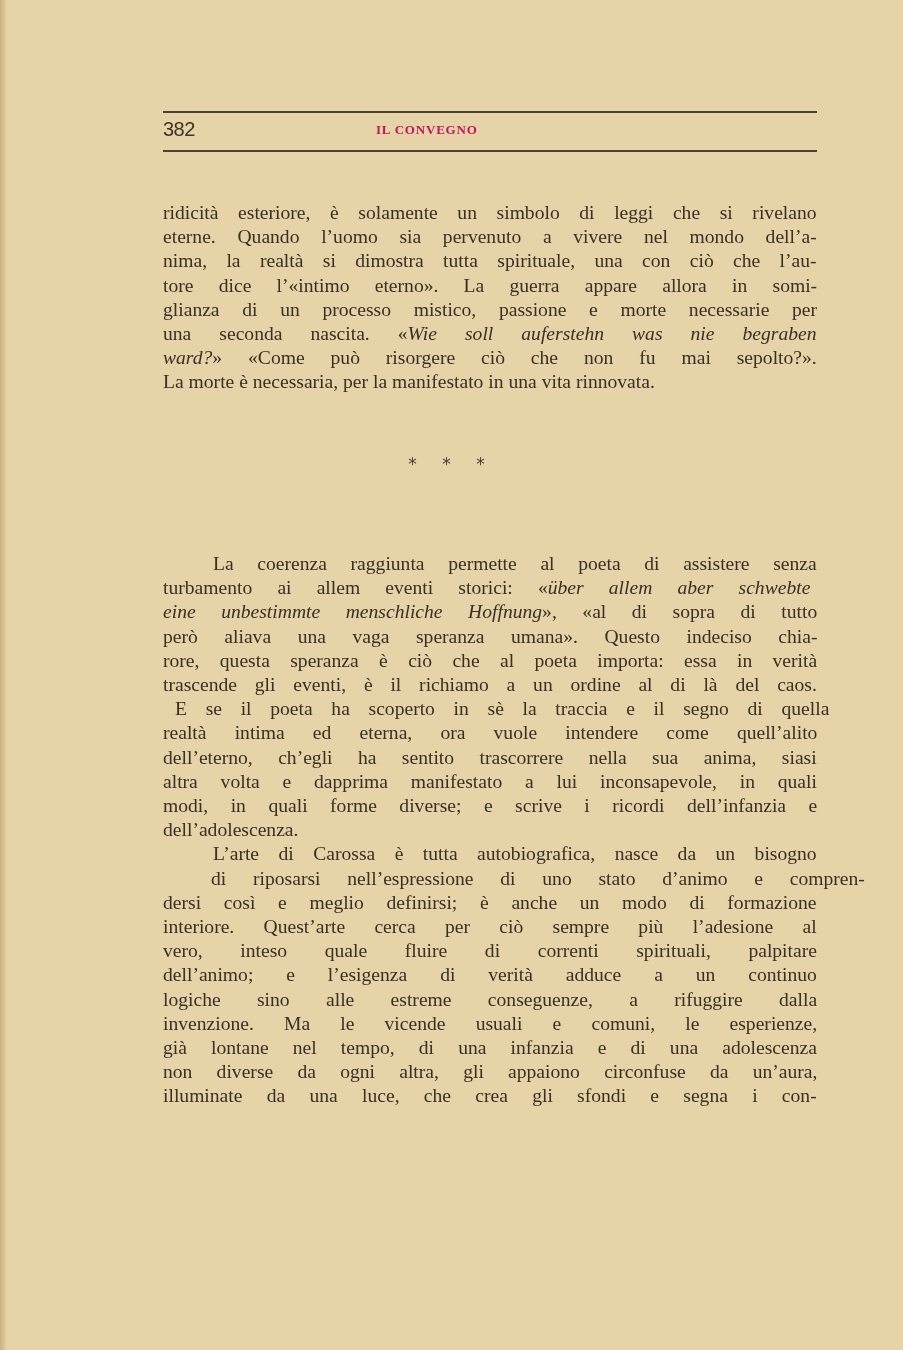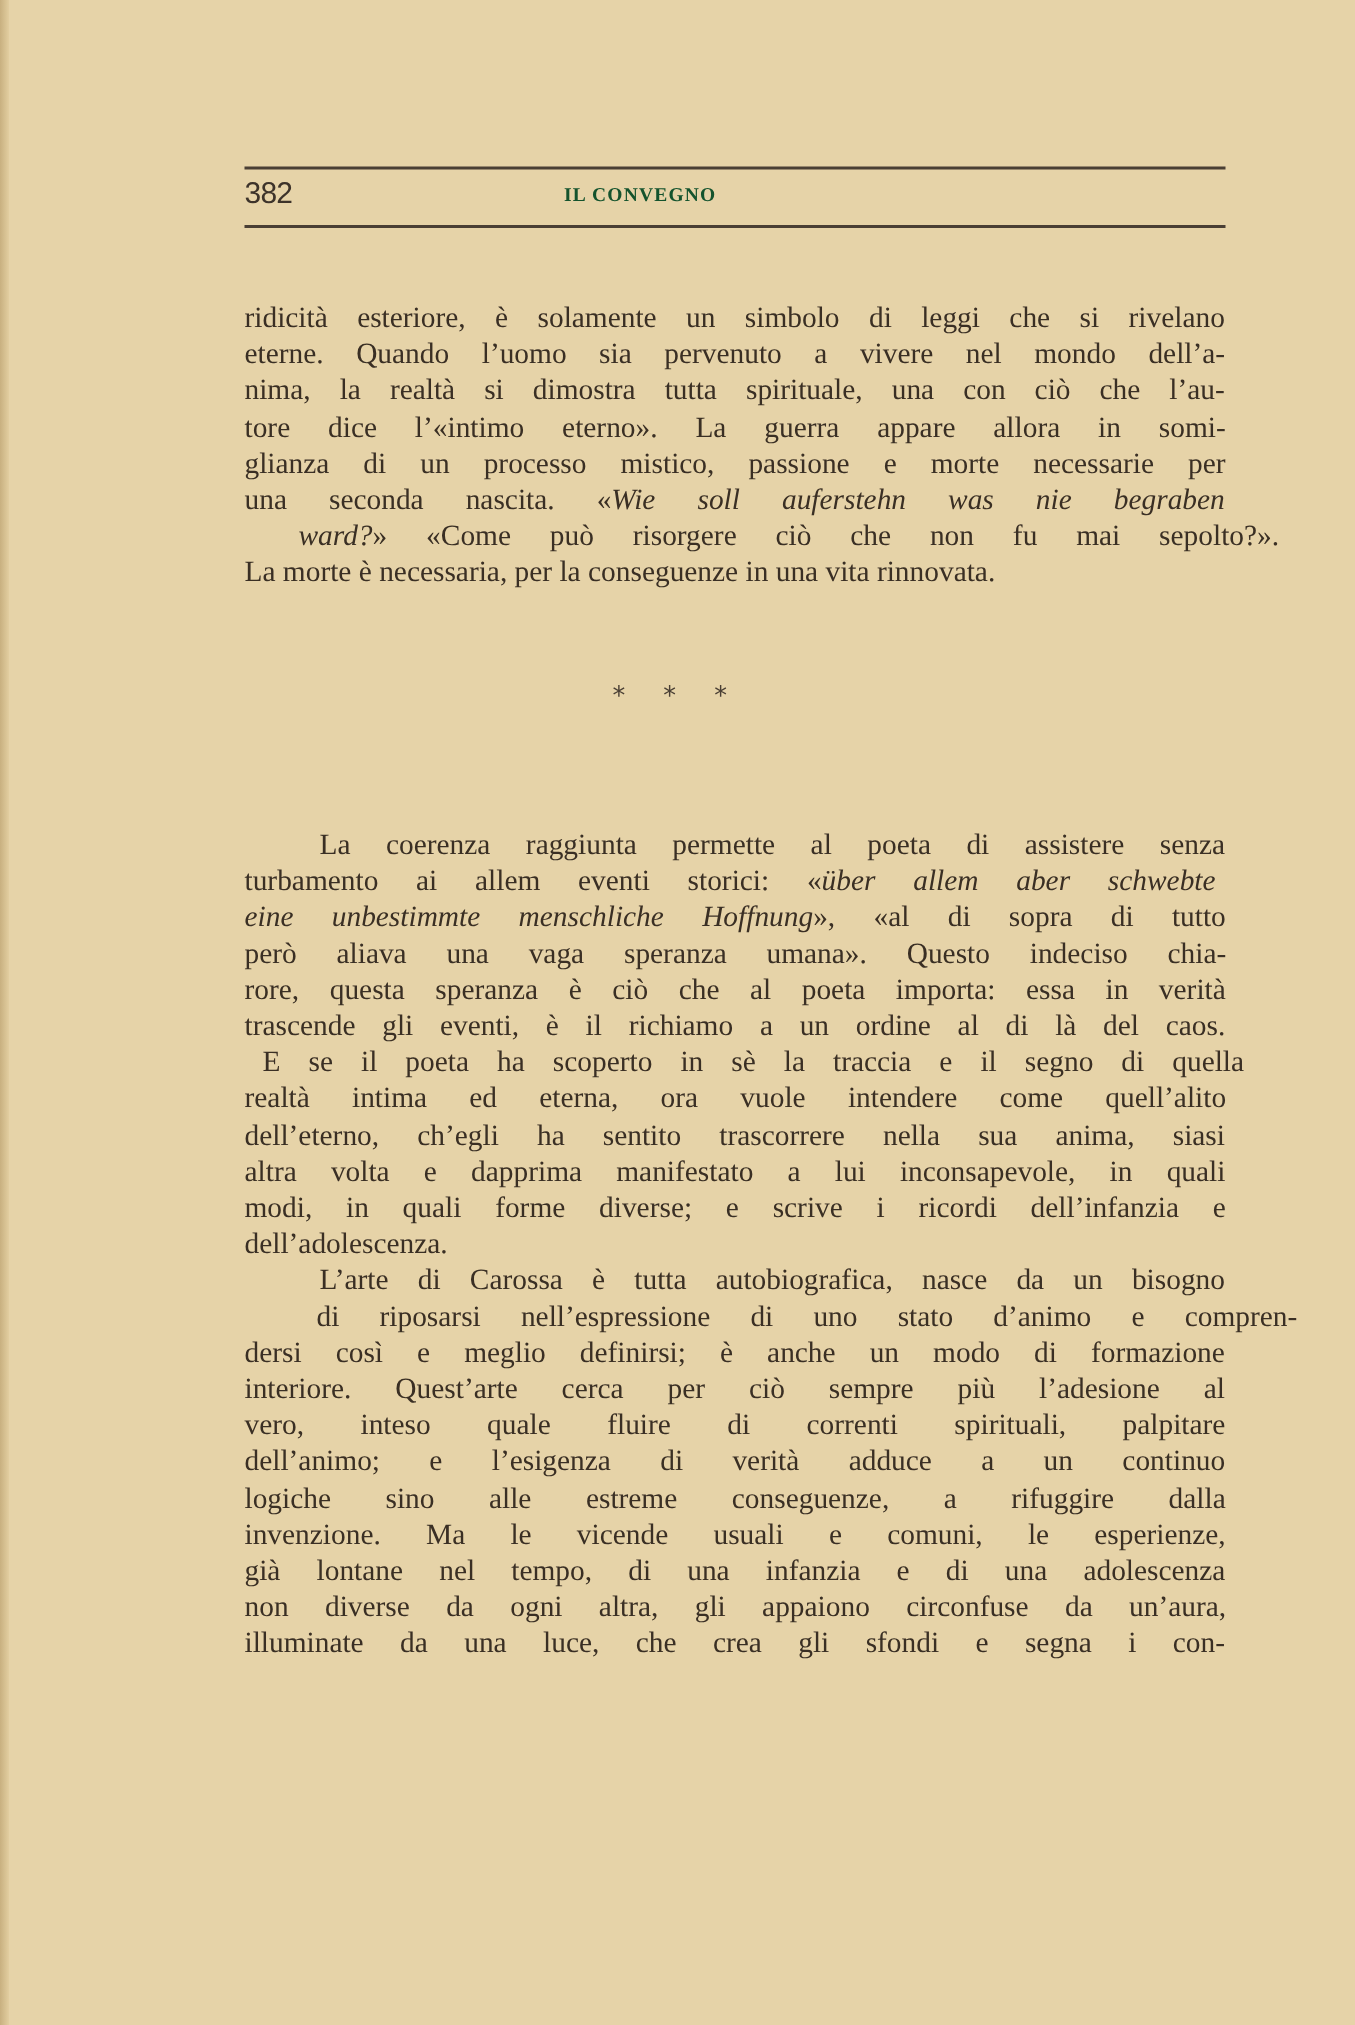"IL CONVEGNO" .header-title { color: #14532d -> #be185d }
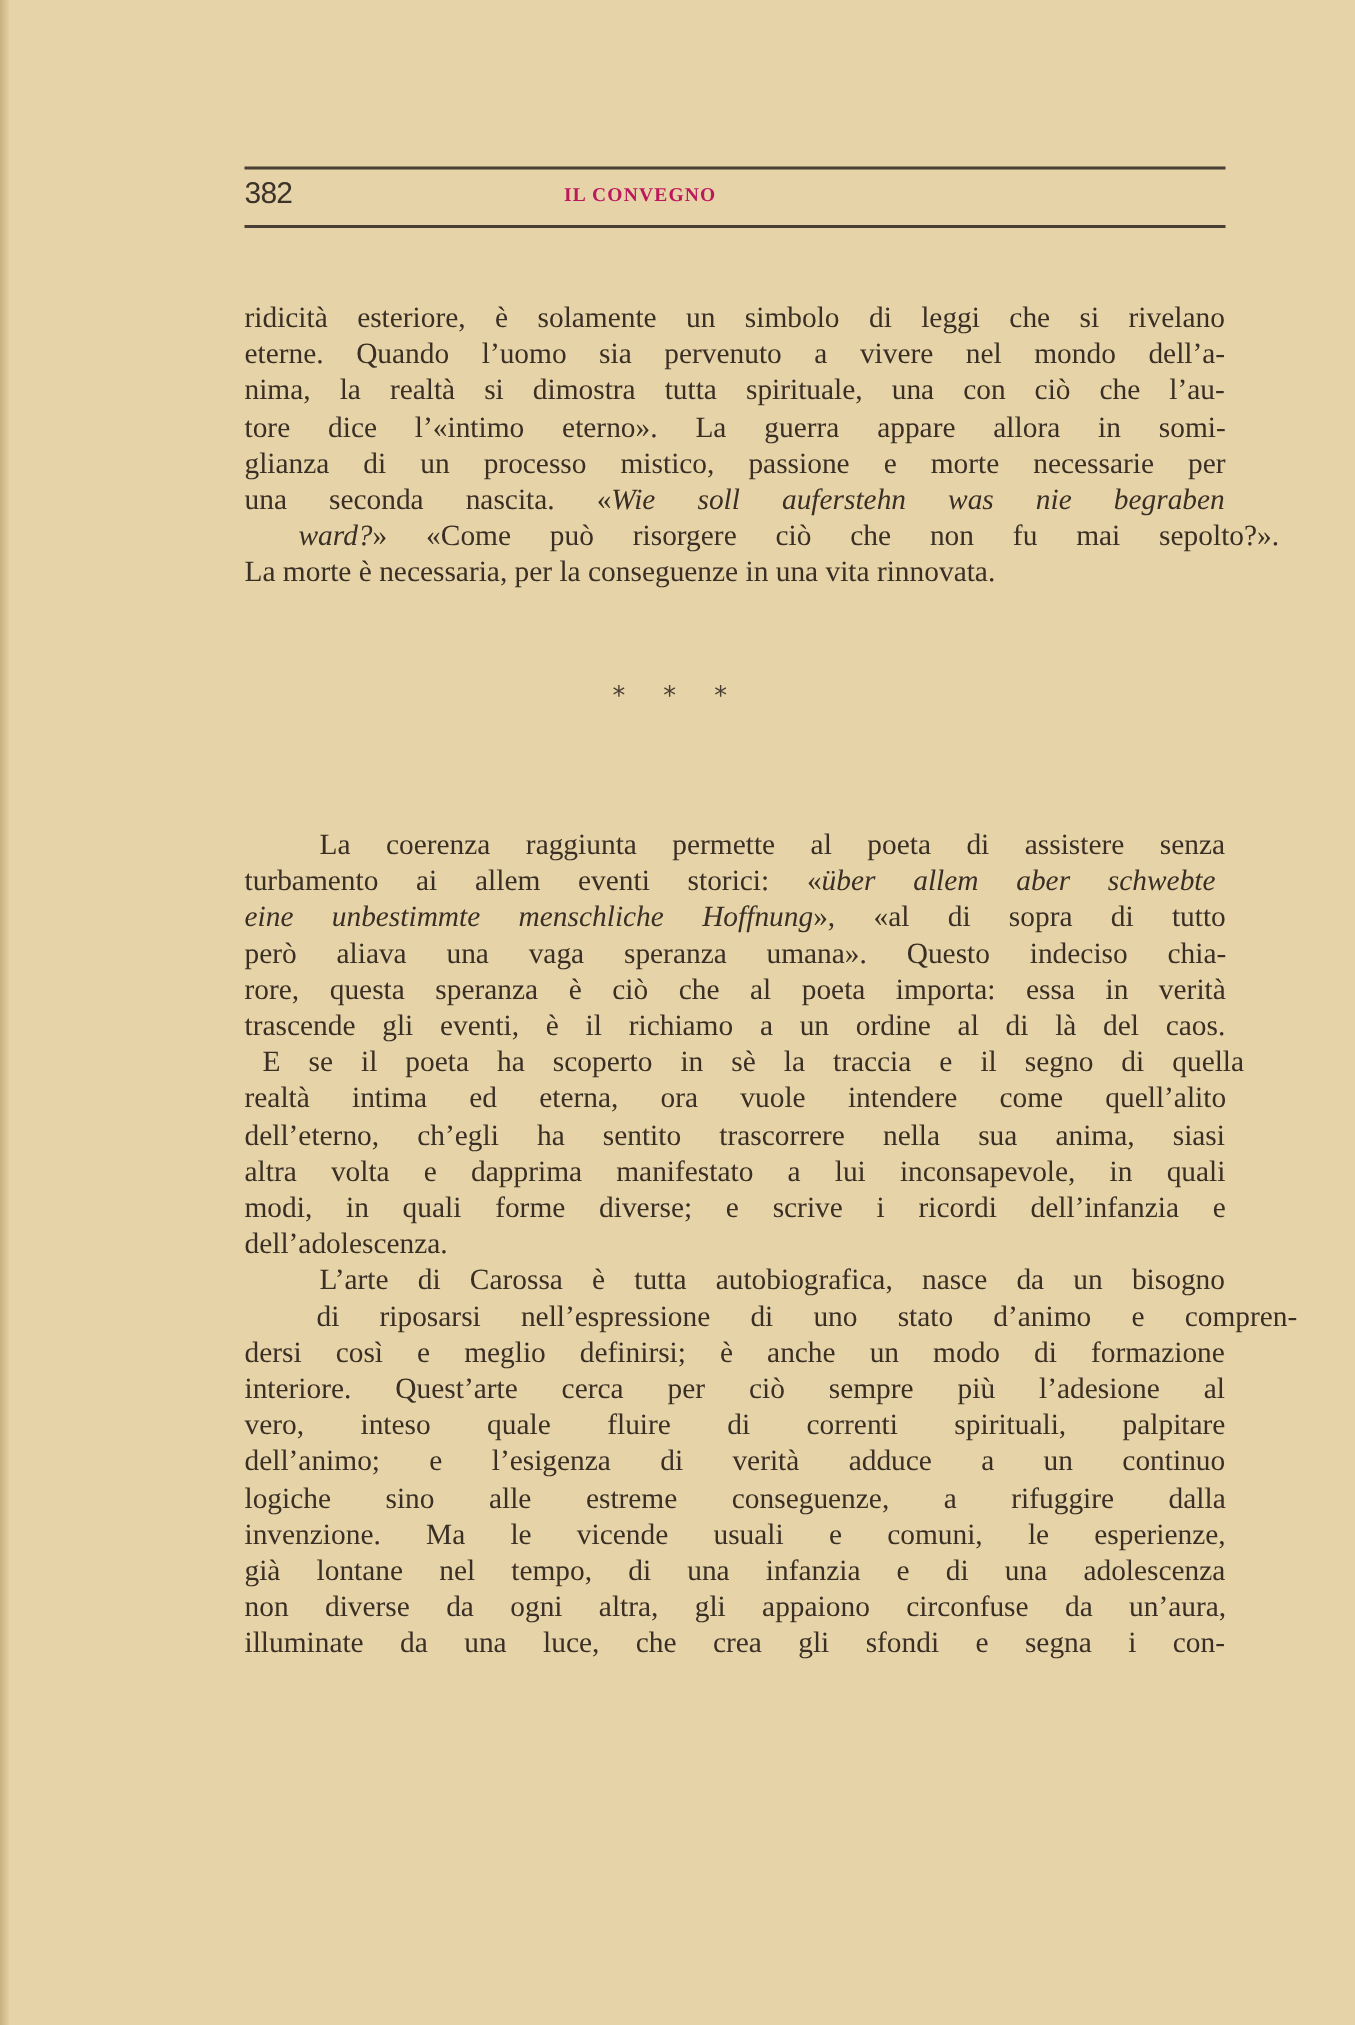"ward?» «Come può risorgere ciò" span.line { margin-left: 36px -> none }
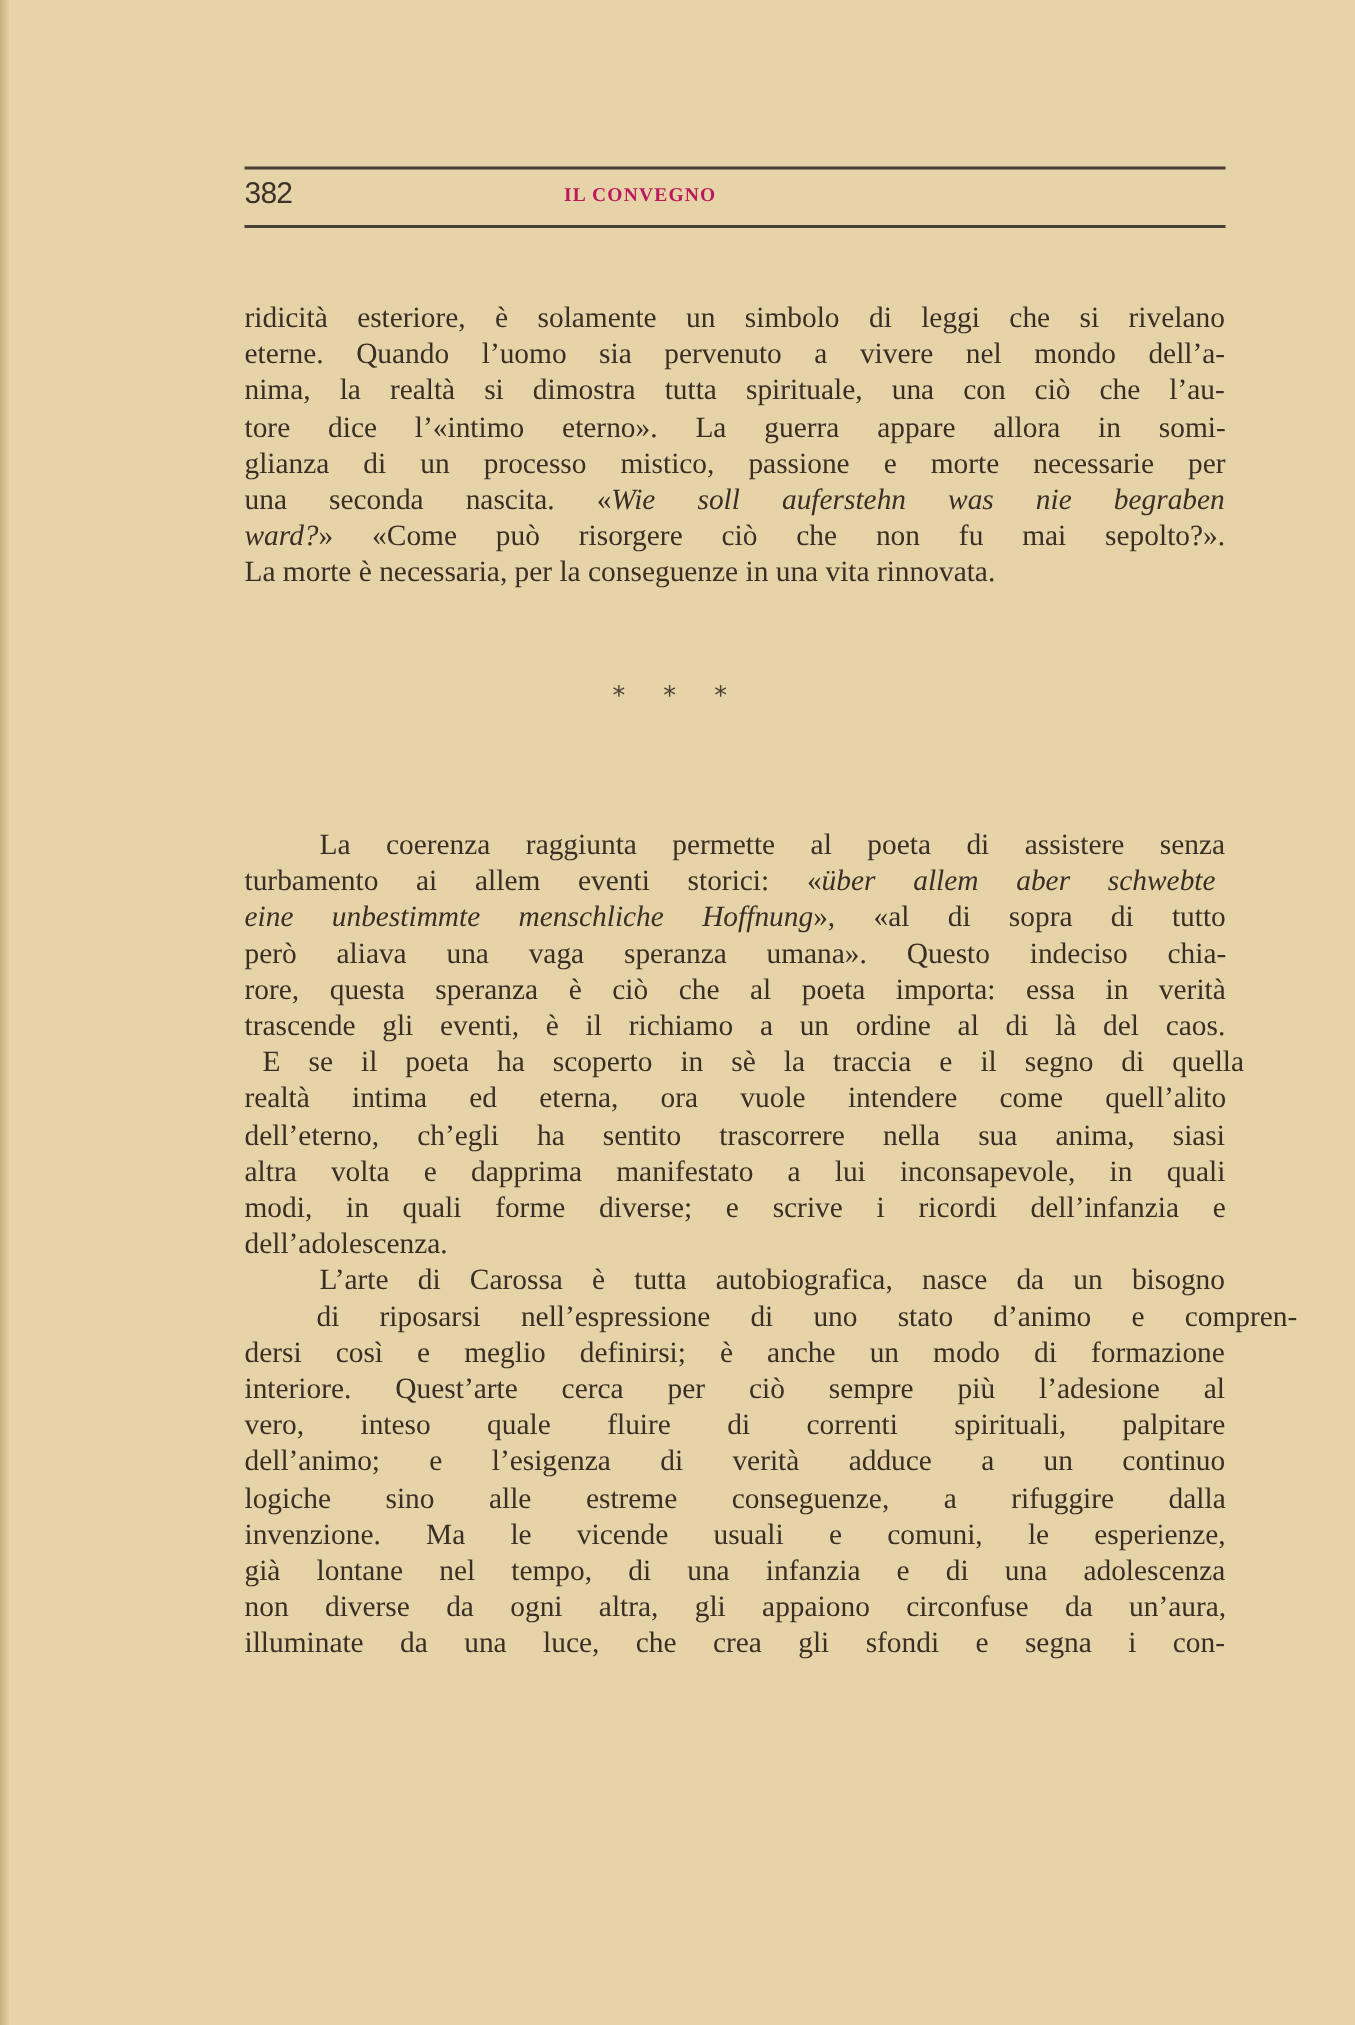"La morte è necessaria, per" span.line { text: conseguenze -> manifestato }
